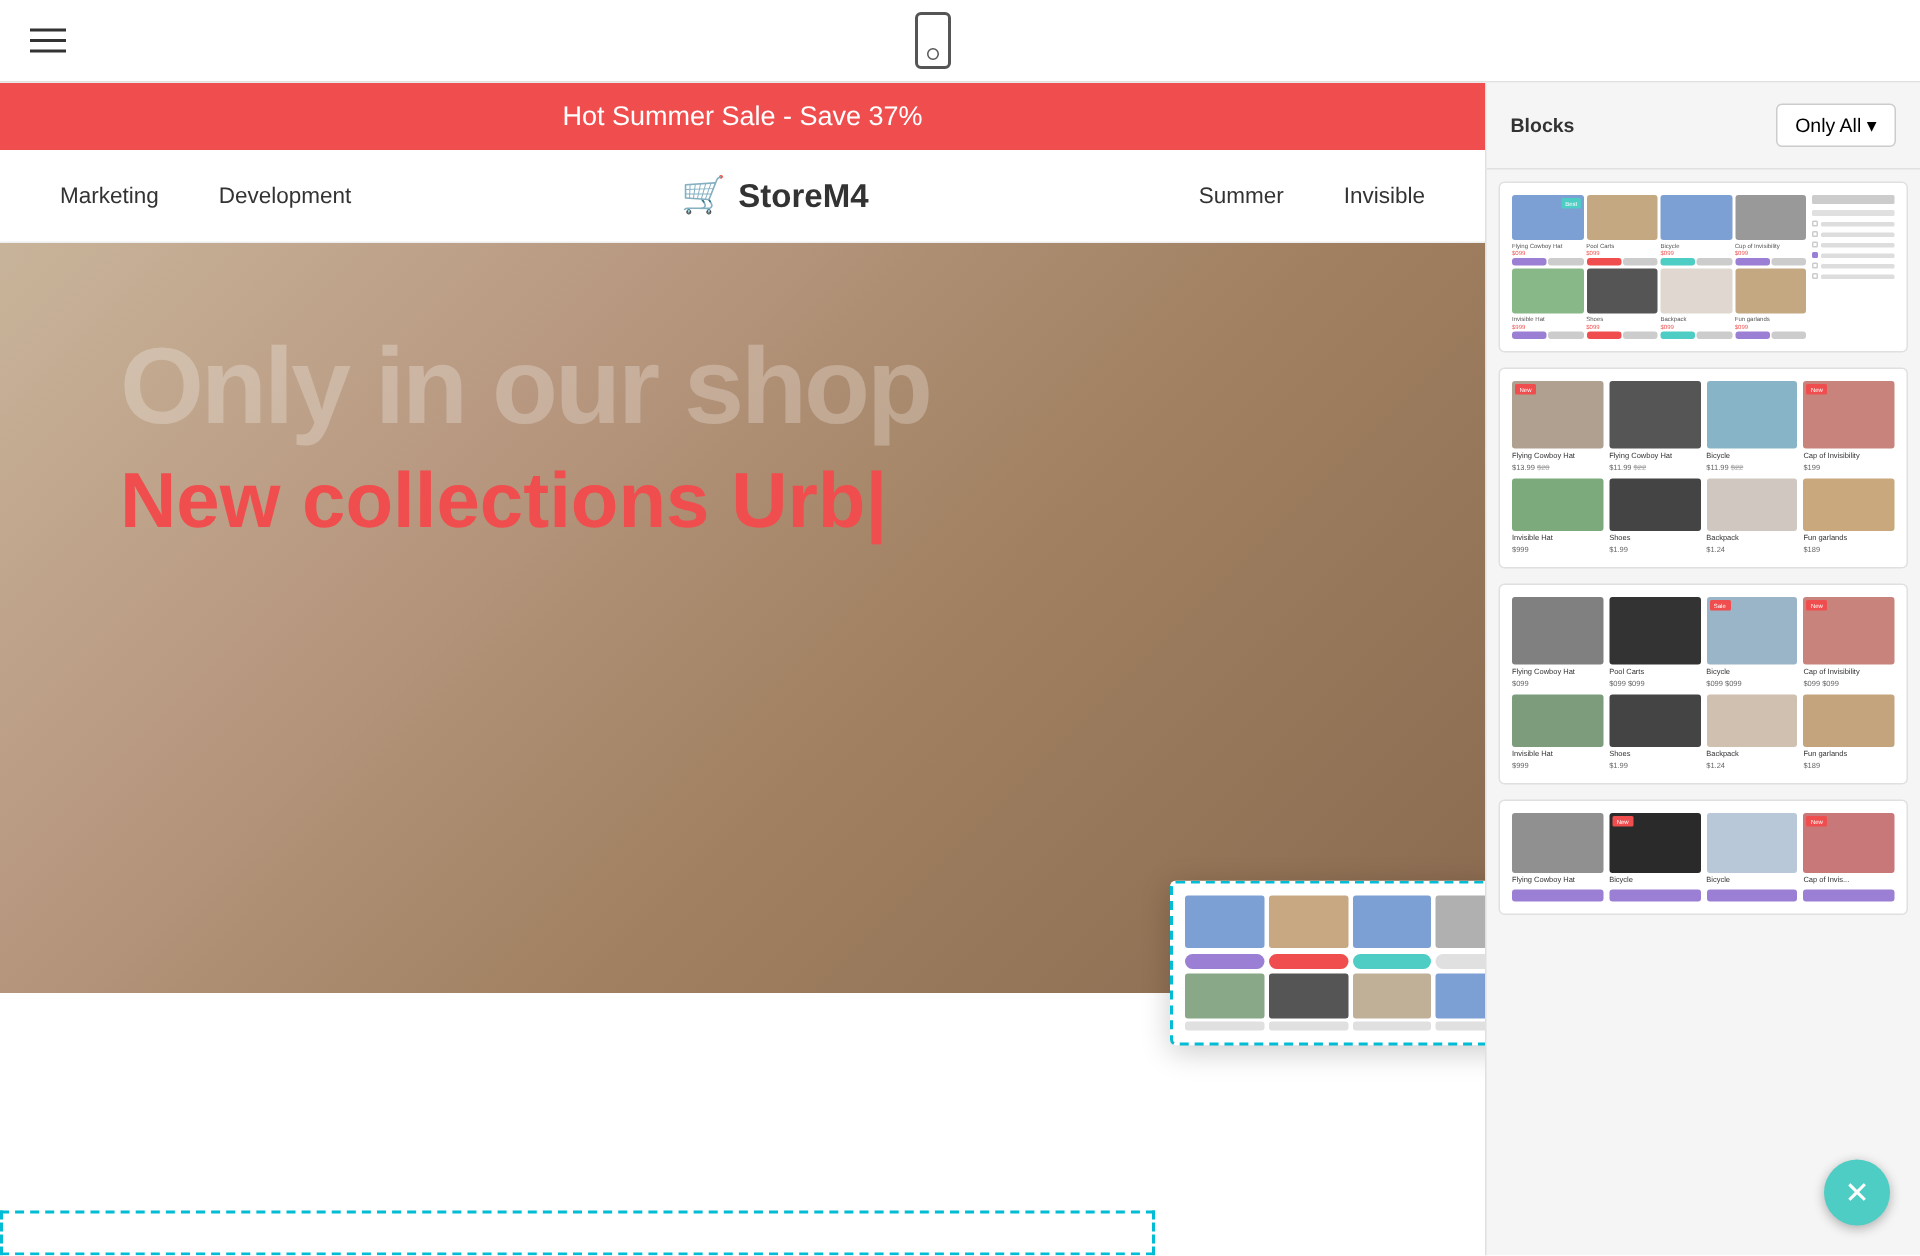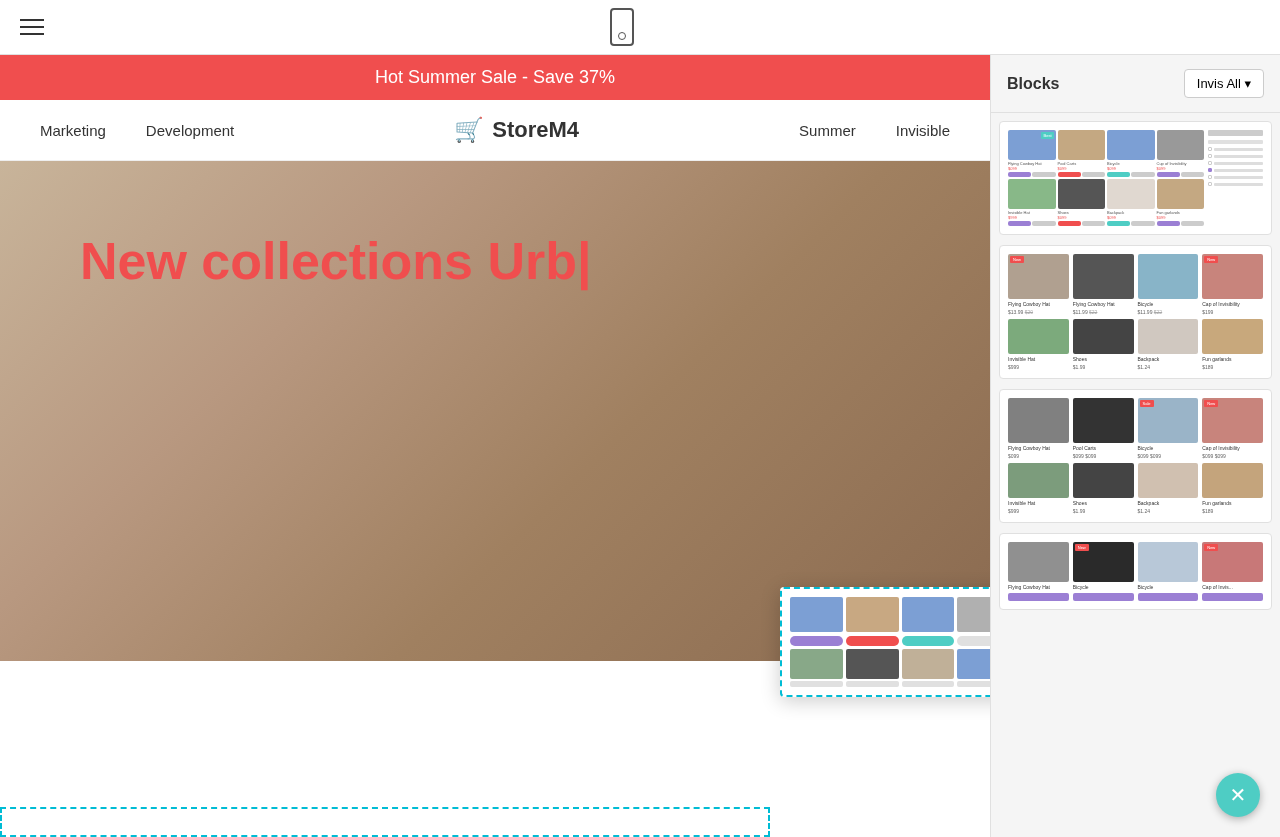"Blocks" .panel-title { font-size: 16px -> 13px }
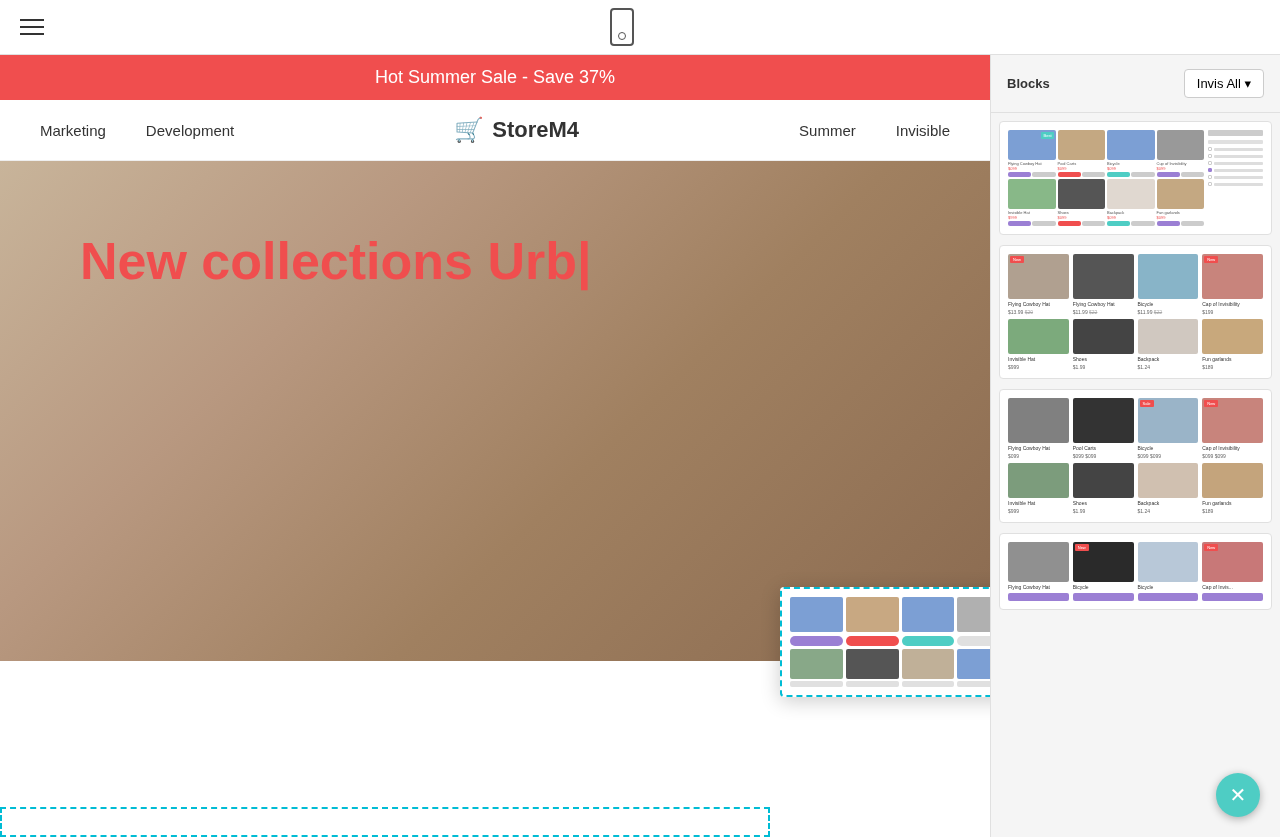"Invis All ▾" button.show-all-btn { text: Invis -> Only }
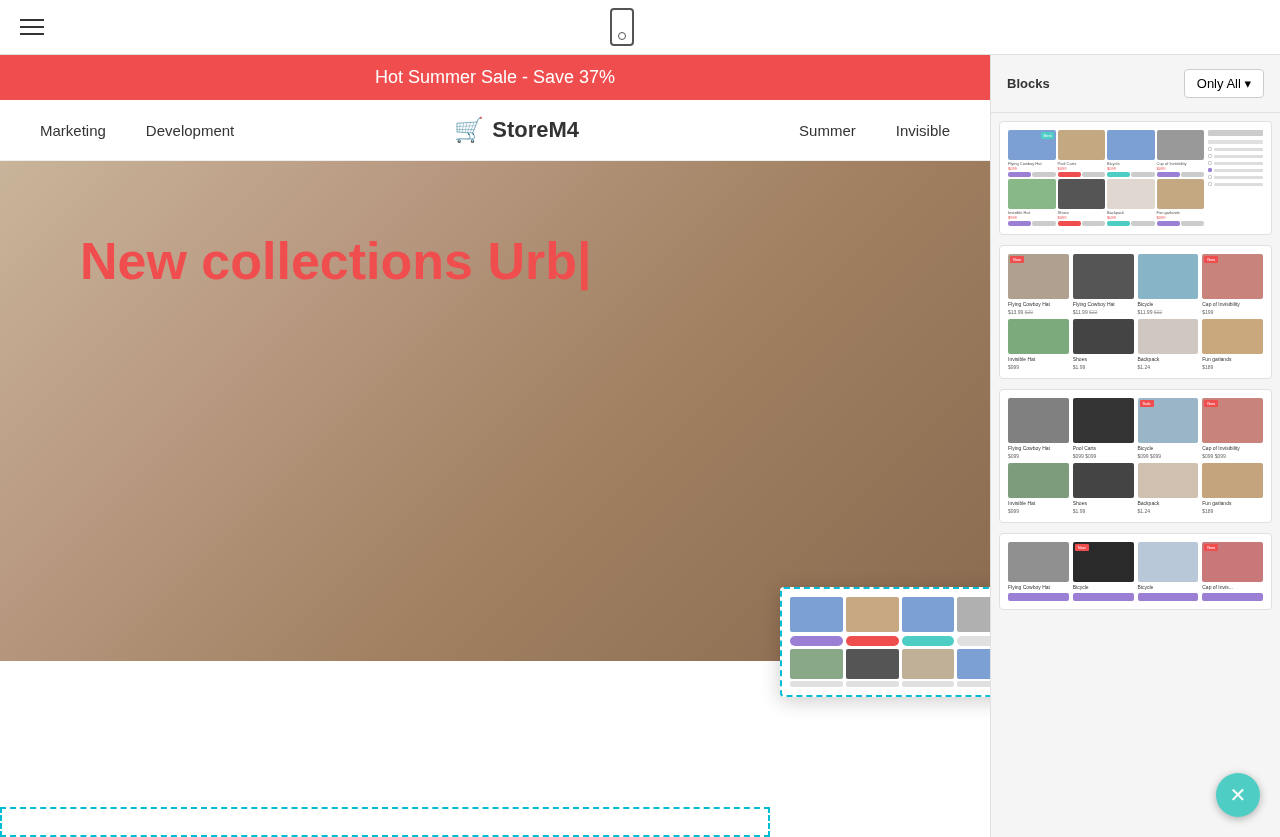"Only in our shop" div.hero-title-main { html: none -> <div>Only in our shop</div> }
